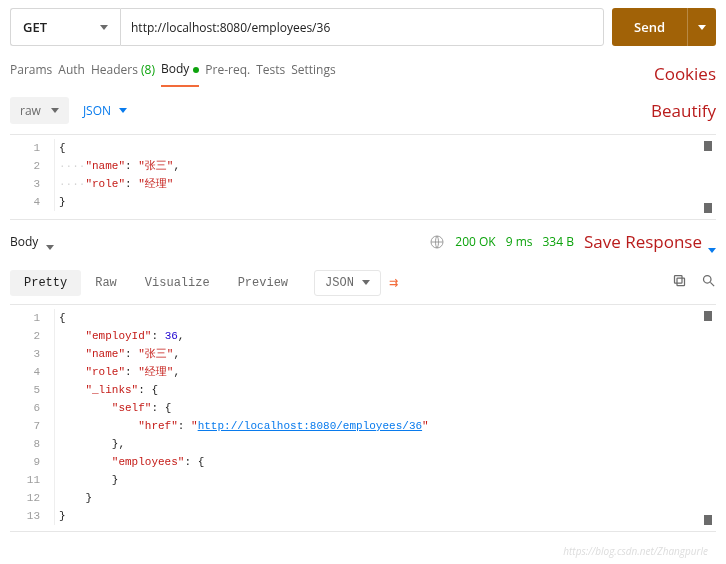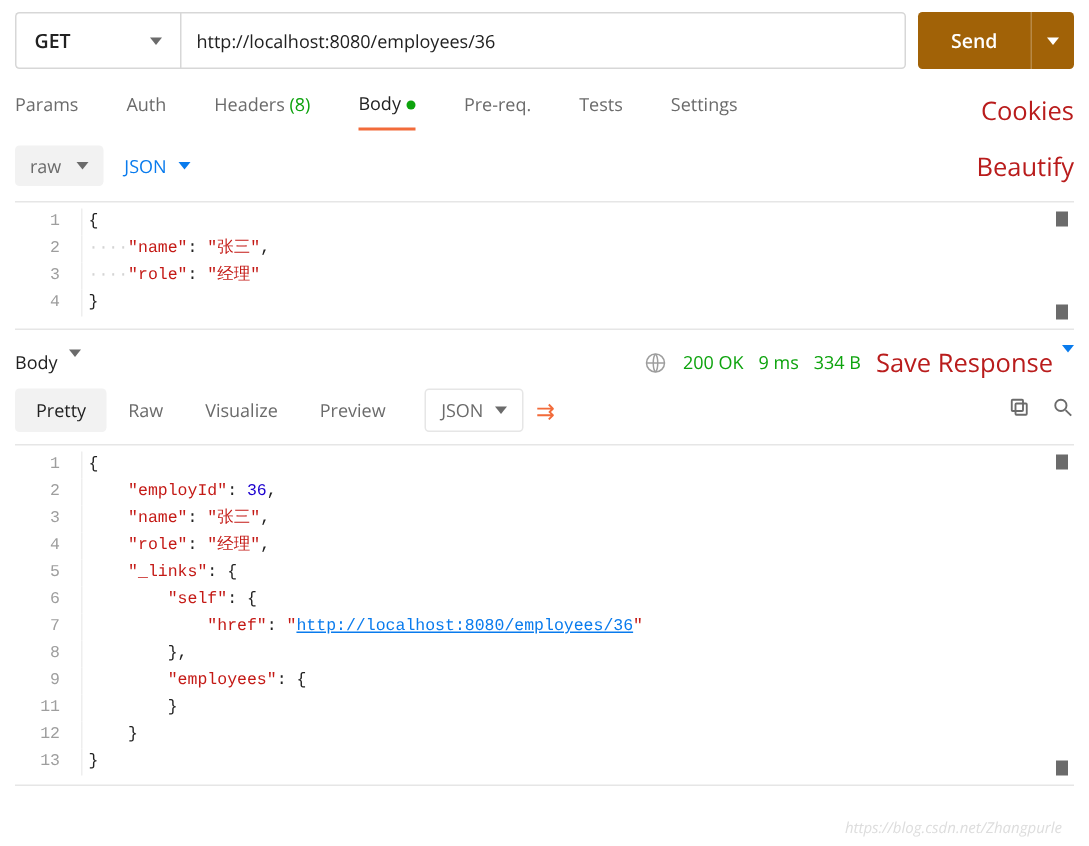"GET" .row { align-items: flex-start -> flex-end }
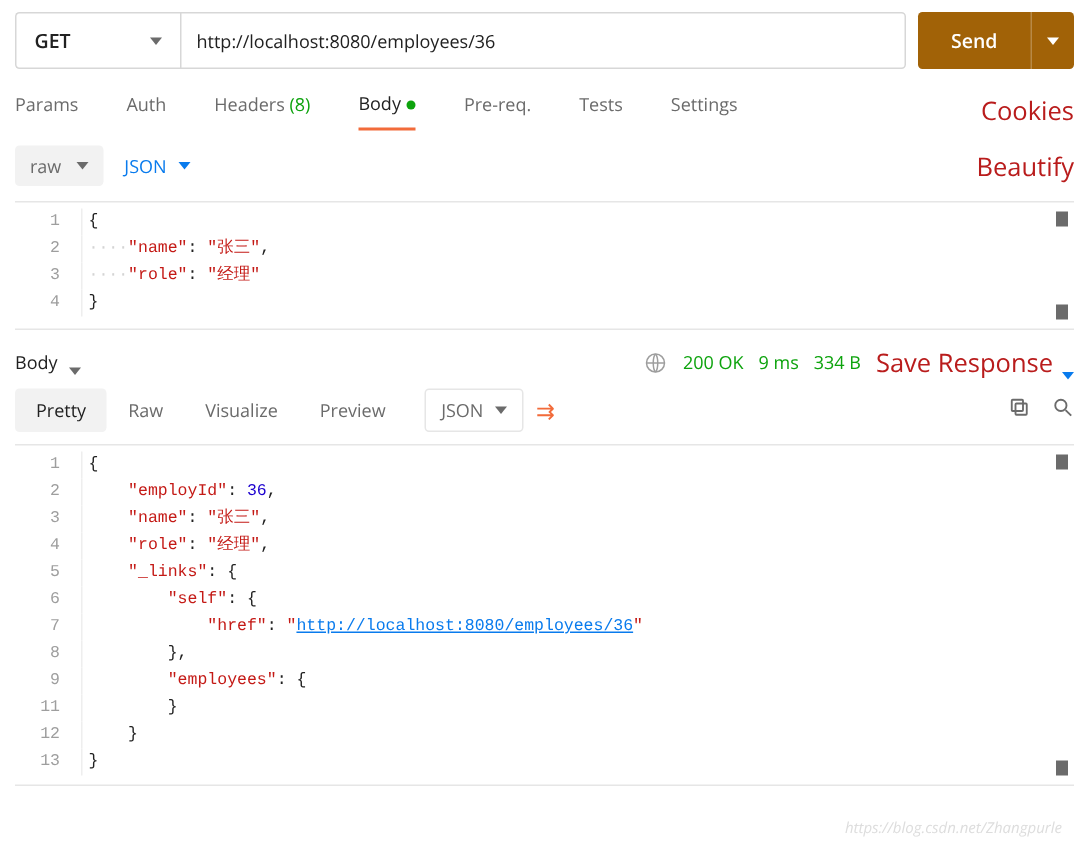"Params" .tabs { gap: 32px -> 6px }
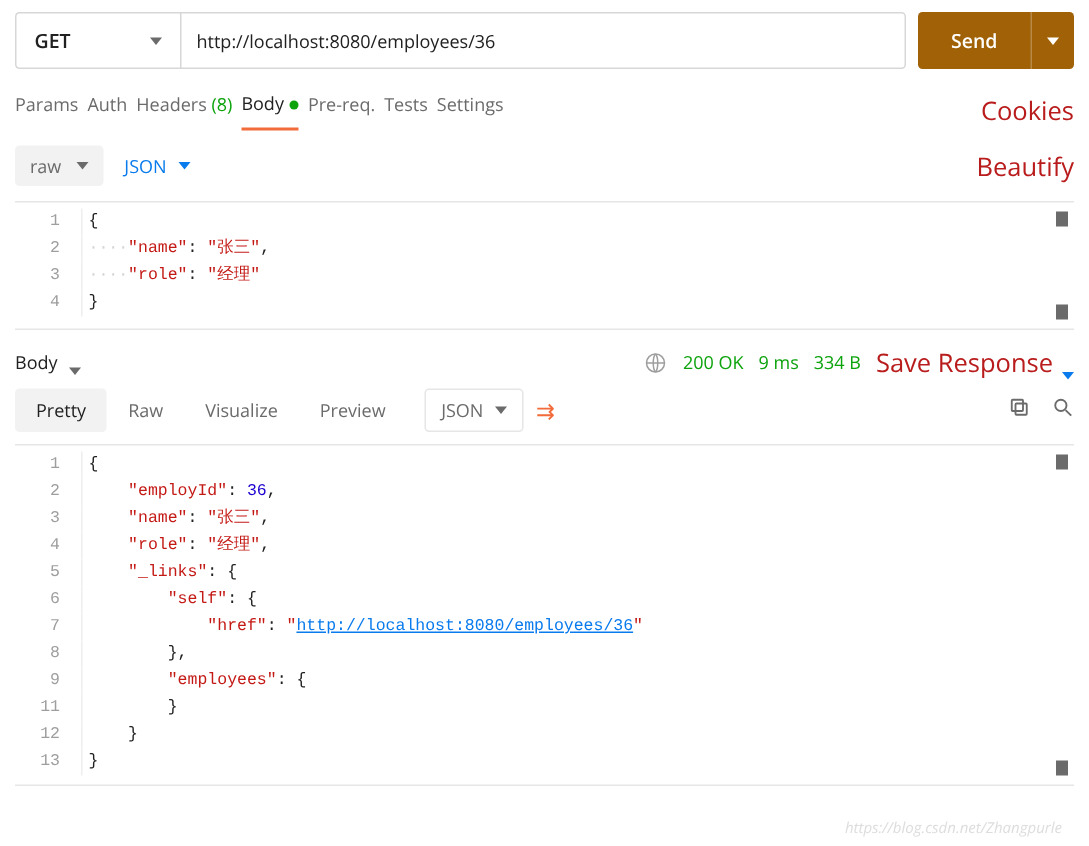"Pretty" .resp-tabs { font-family: none -> Liberation Mono, monospace; margin-top: 6px -> 16px }
